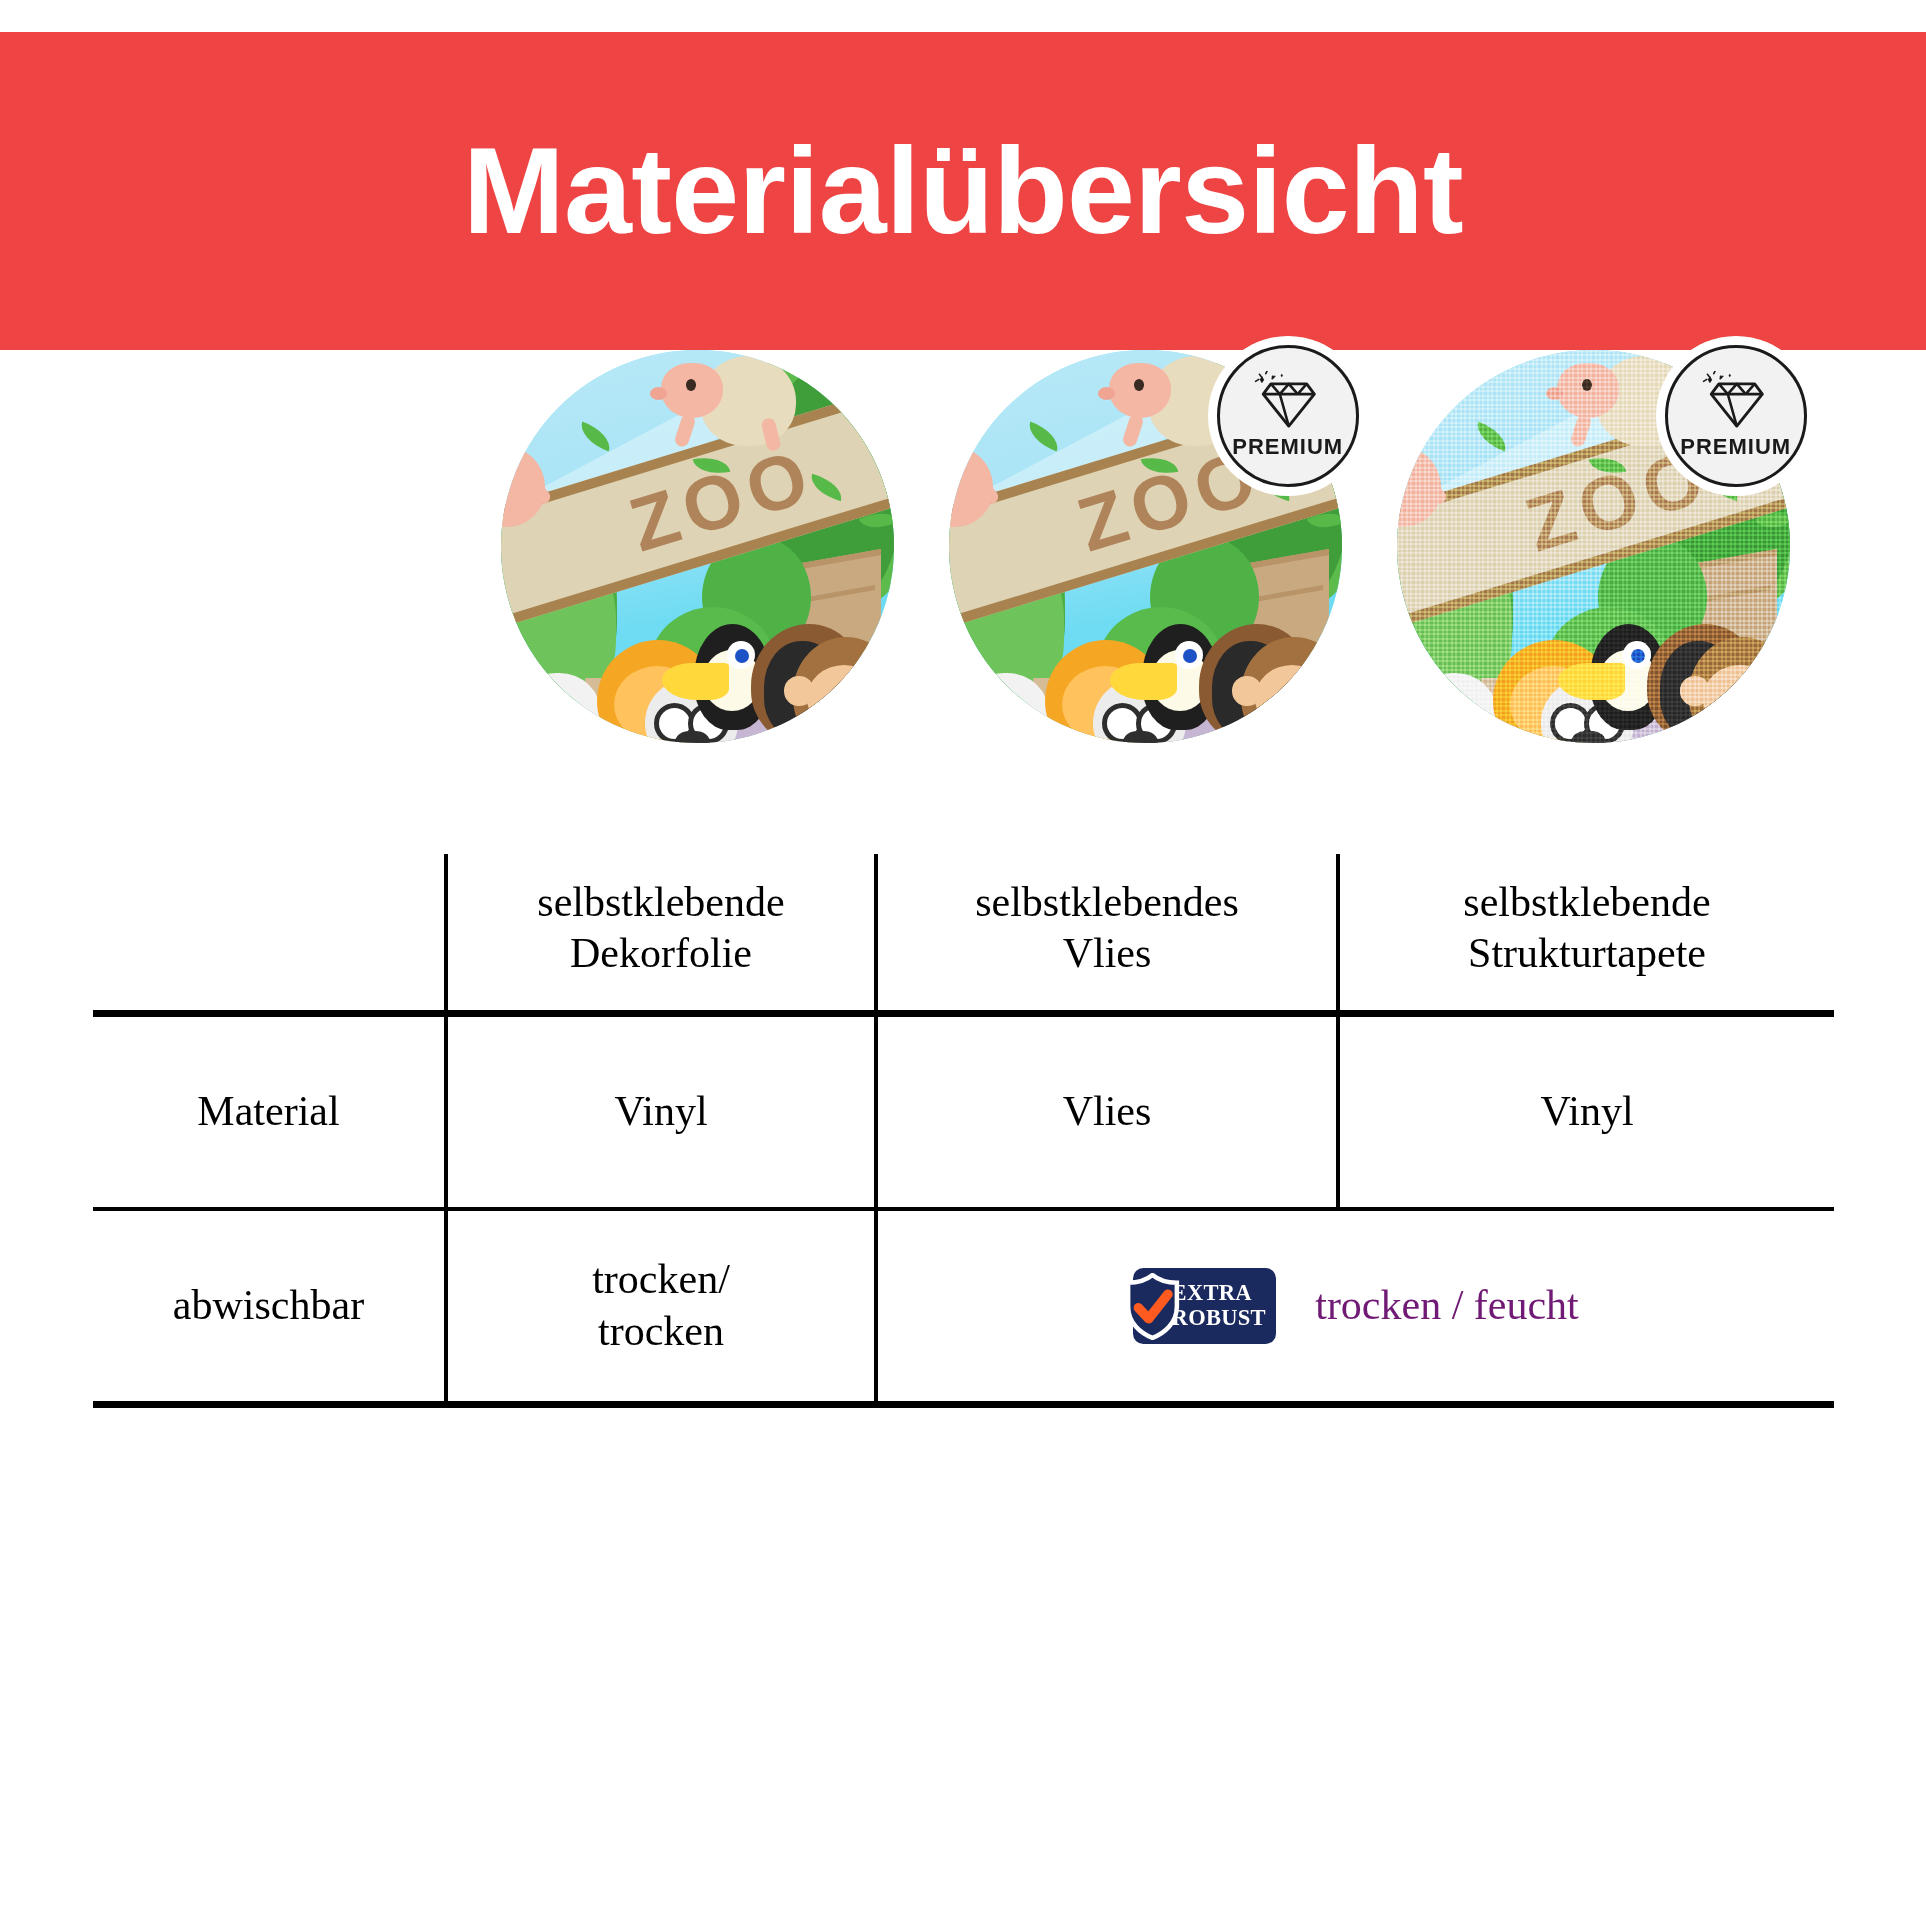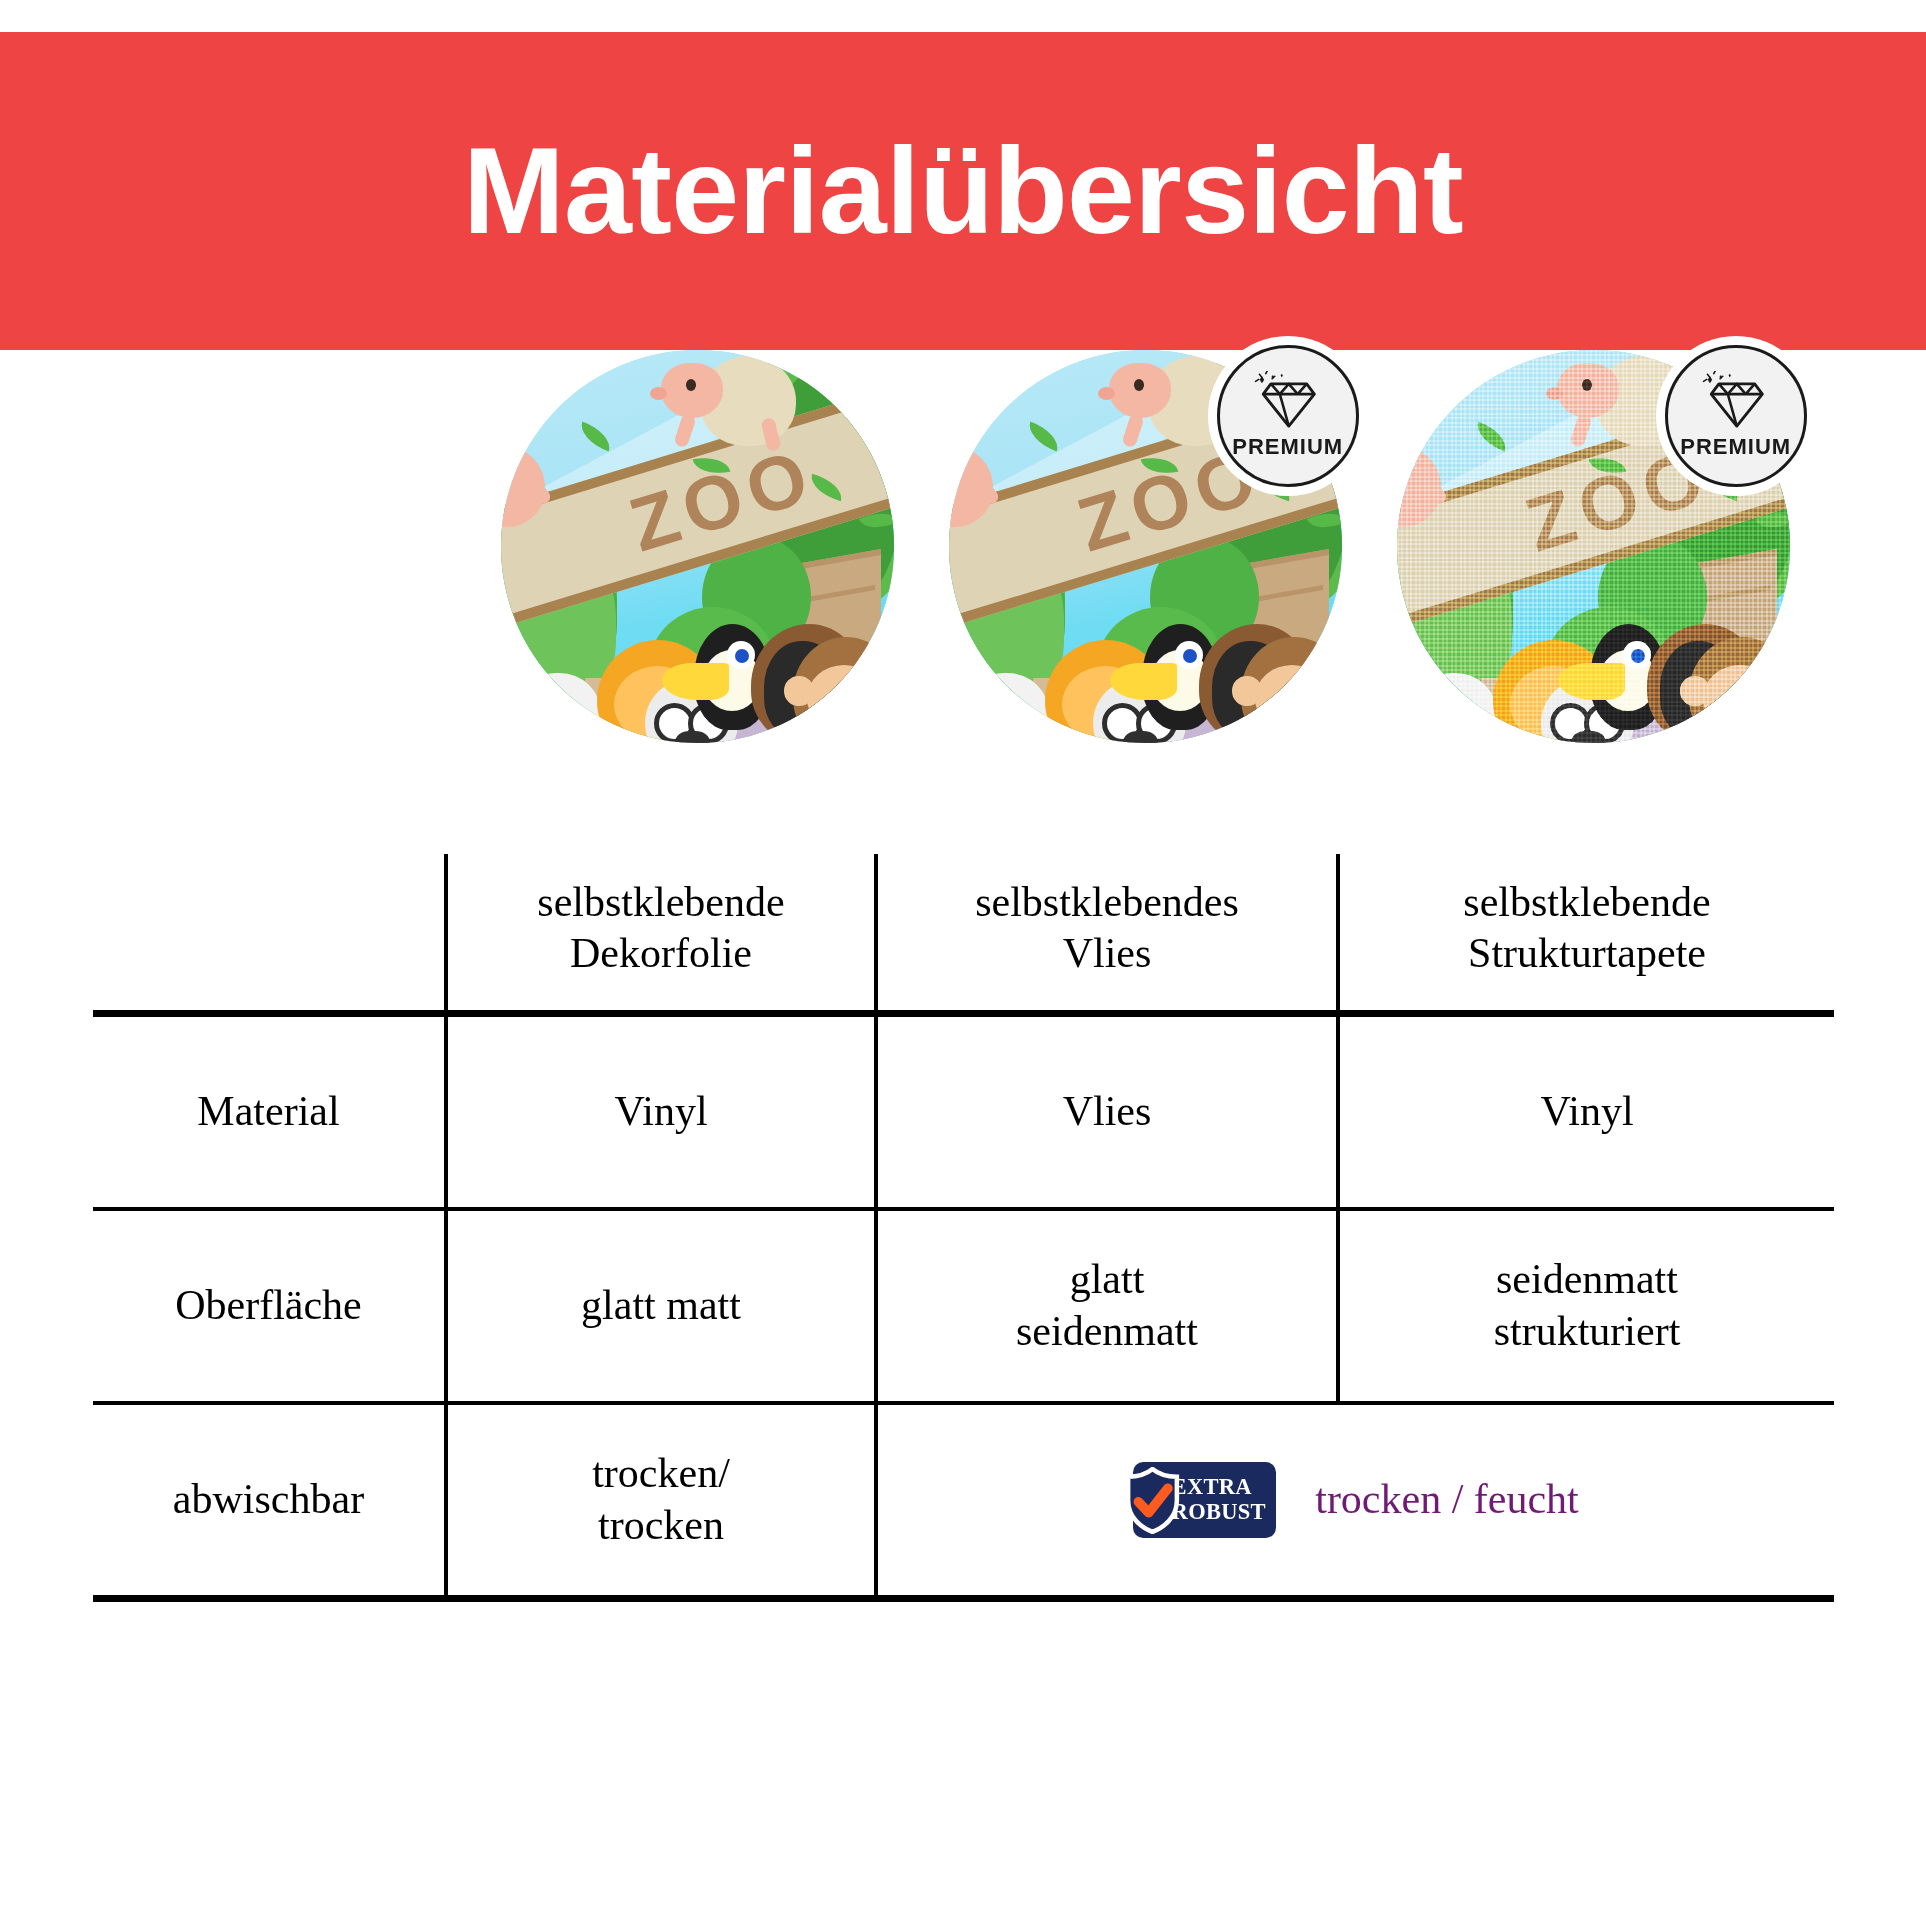"Oberfläche" tr.datarow { html: <tr> <td>Oberfläche</td> <td> <div>glatt matt</div> </td> <td> <div>glatt</div> <div>seidenmatt</div> </td> <td> <div>seidenmatt</div> <div>strukturiert</div> </td> </tr> -> none }
